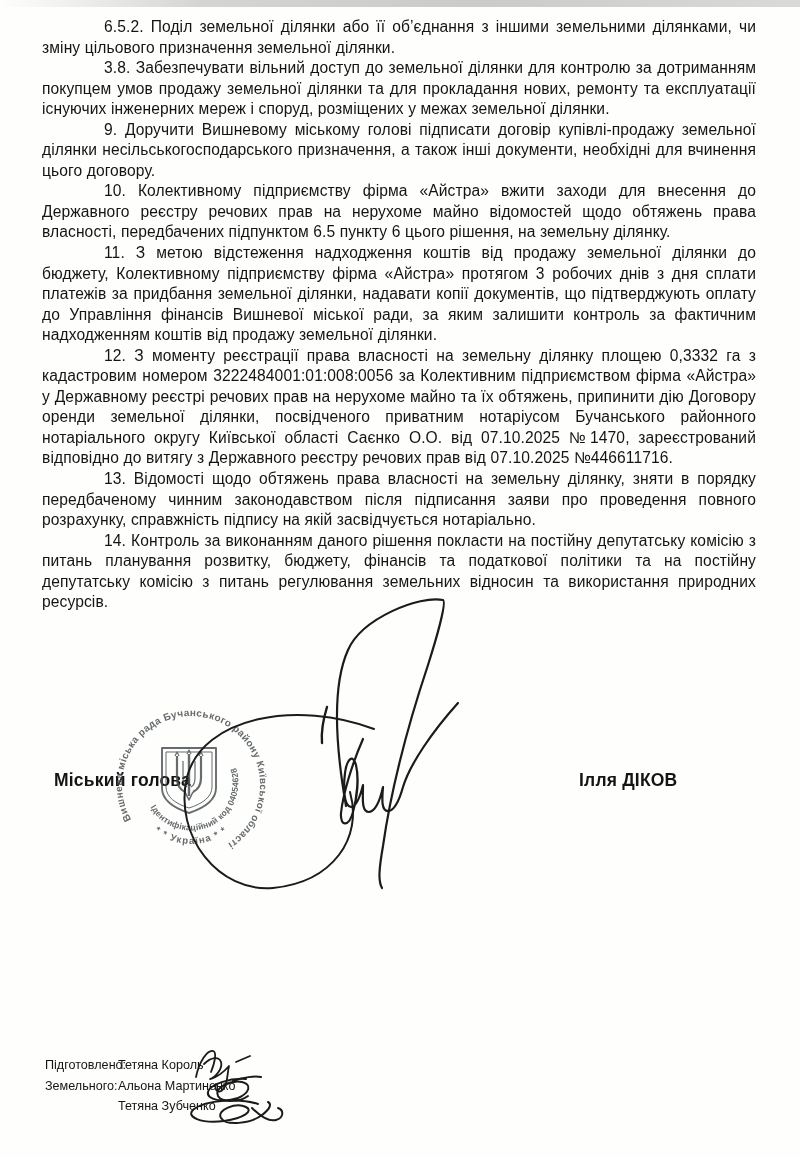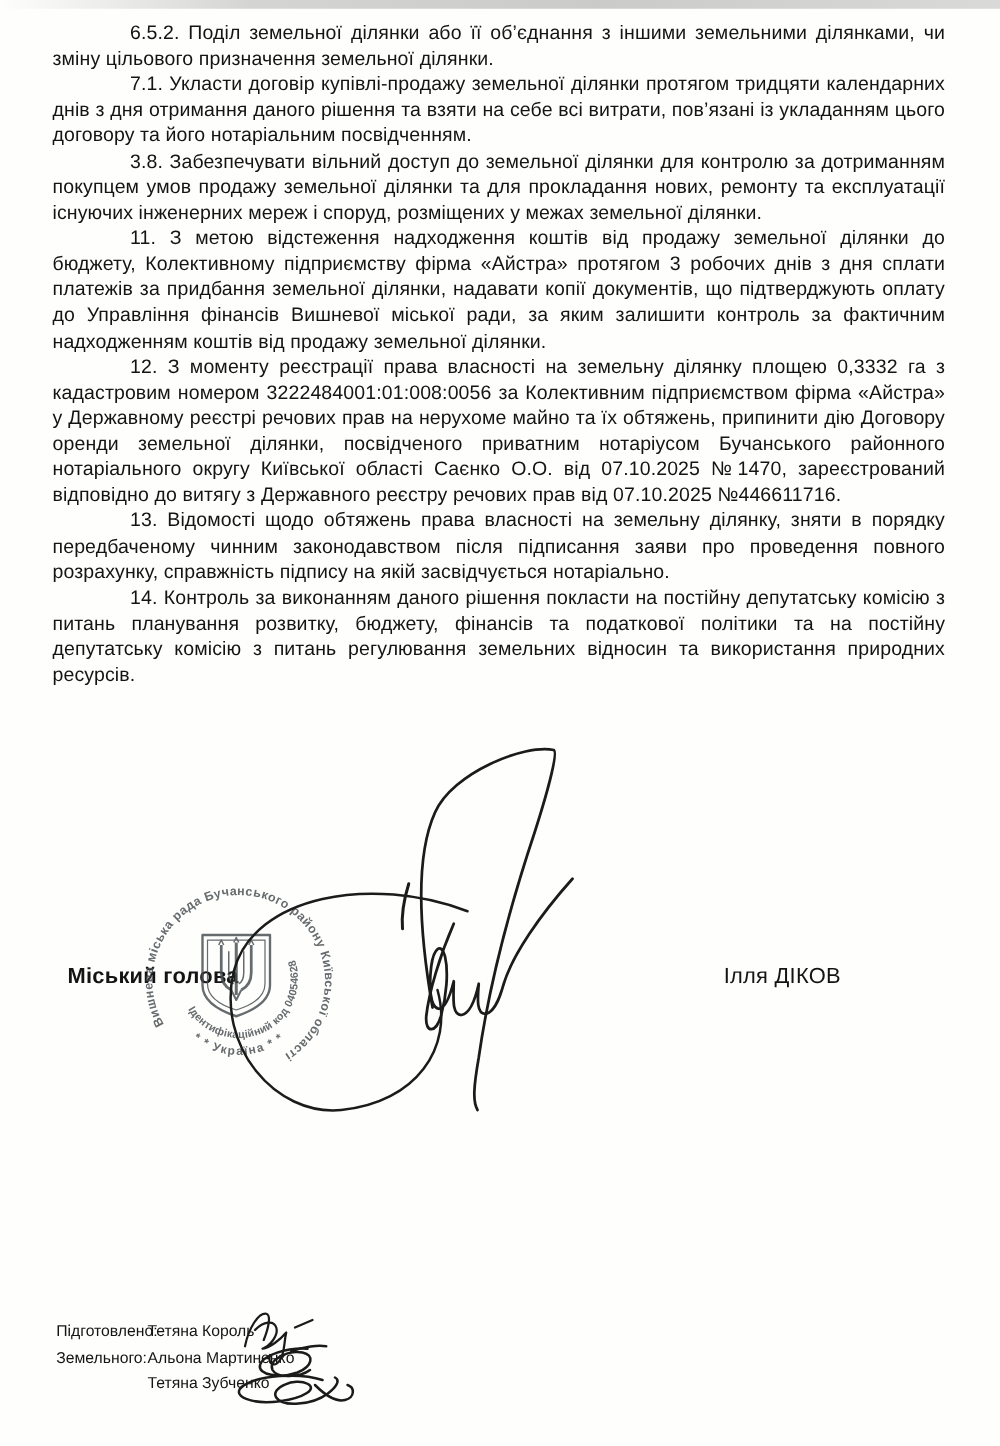"7.1. Укласти договір купівлі-продажу" p { html: <p>7.1. Укласти договір купівлі-продажу земельної ділянки протягом тридцяти календарних днів з дня отримання даного рішення та взяти на себе всі витрати, пов’язані із укладанням цього договору та його нотаріальним посвідченням.</p> -> none }
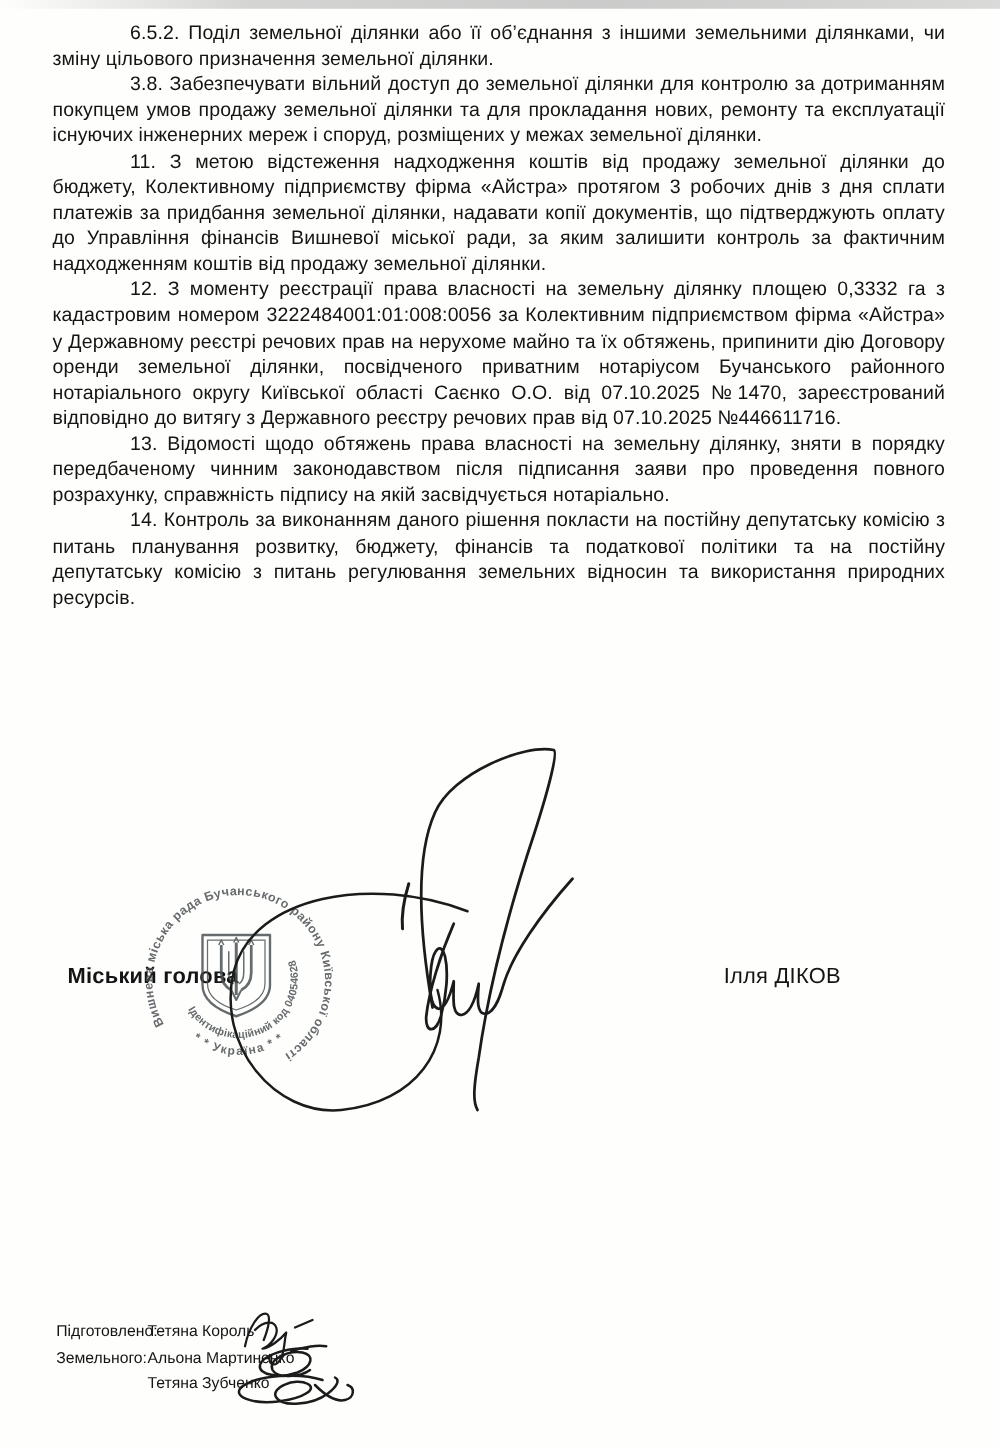"9. Доручити Вишневому міському голові" p { html: none -> <p>9. Доручити Вишневому міському голові підписати договір купівлі-продажу земельної ділянки несільськогосподарського призначення, а також інші документи, необхідні для вчинення цього договору.</p> }
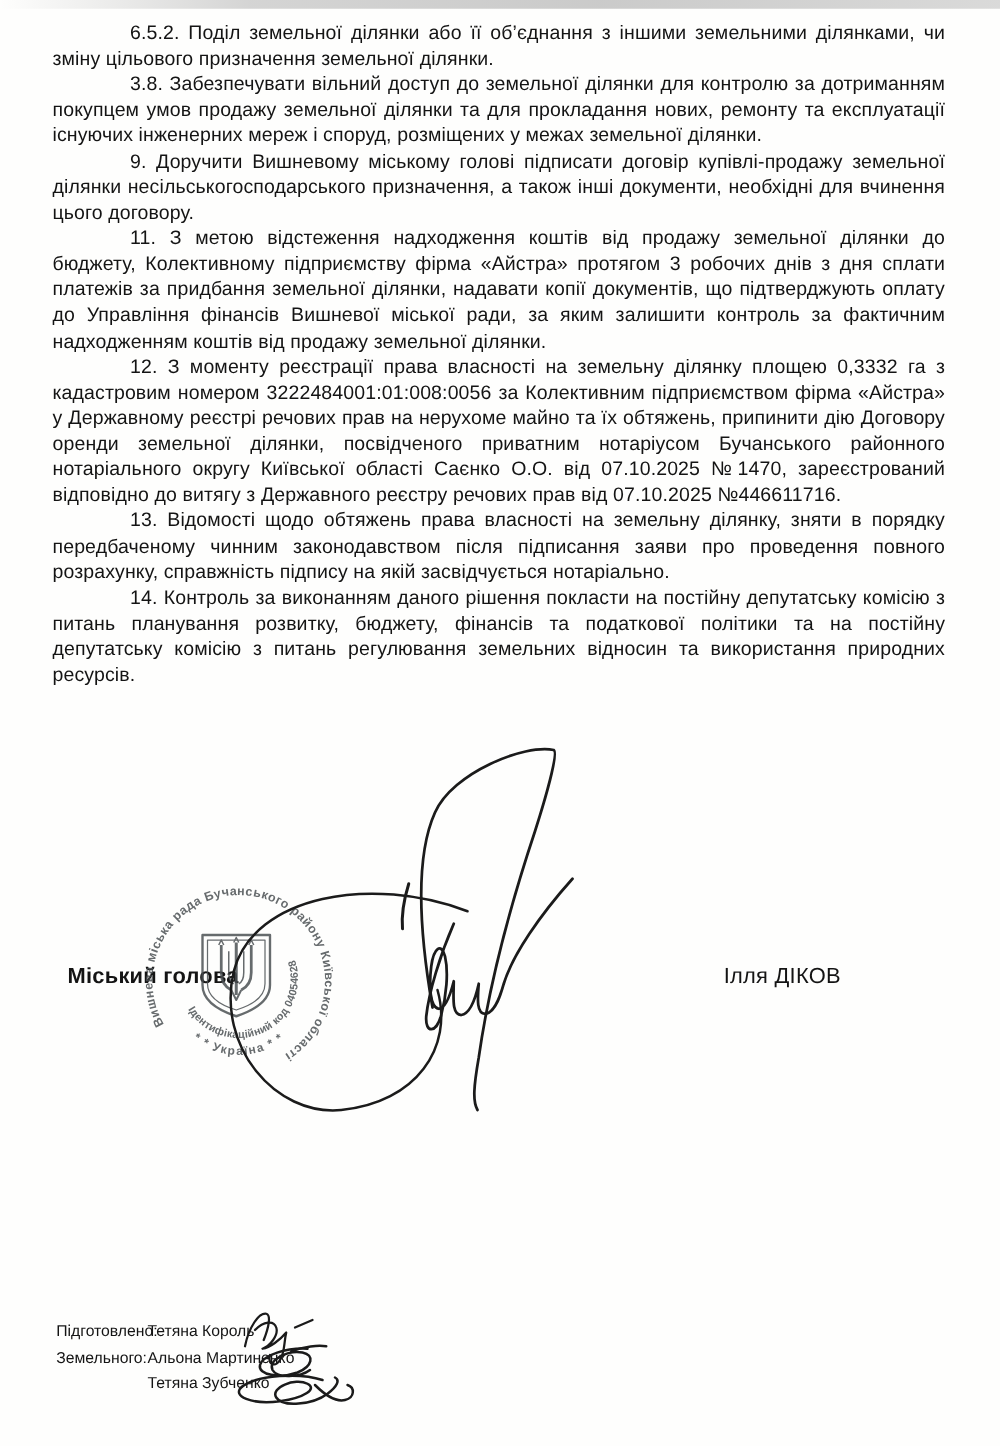"10. Колективному підприємству фірма" p { html: none -> <p>10. Колективному підприємству фірма «Айстра» вжити заходи для внесення до Державного реєстру речових прав на нерухоме майно відомостей щодо обтяжень права власності, передбачених підпунктом 6.5 пункту 6 цього рішення, на земельну ділянку.</p> }
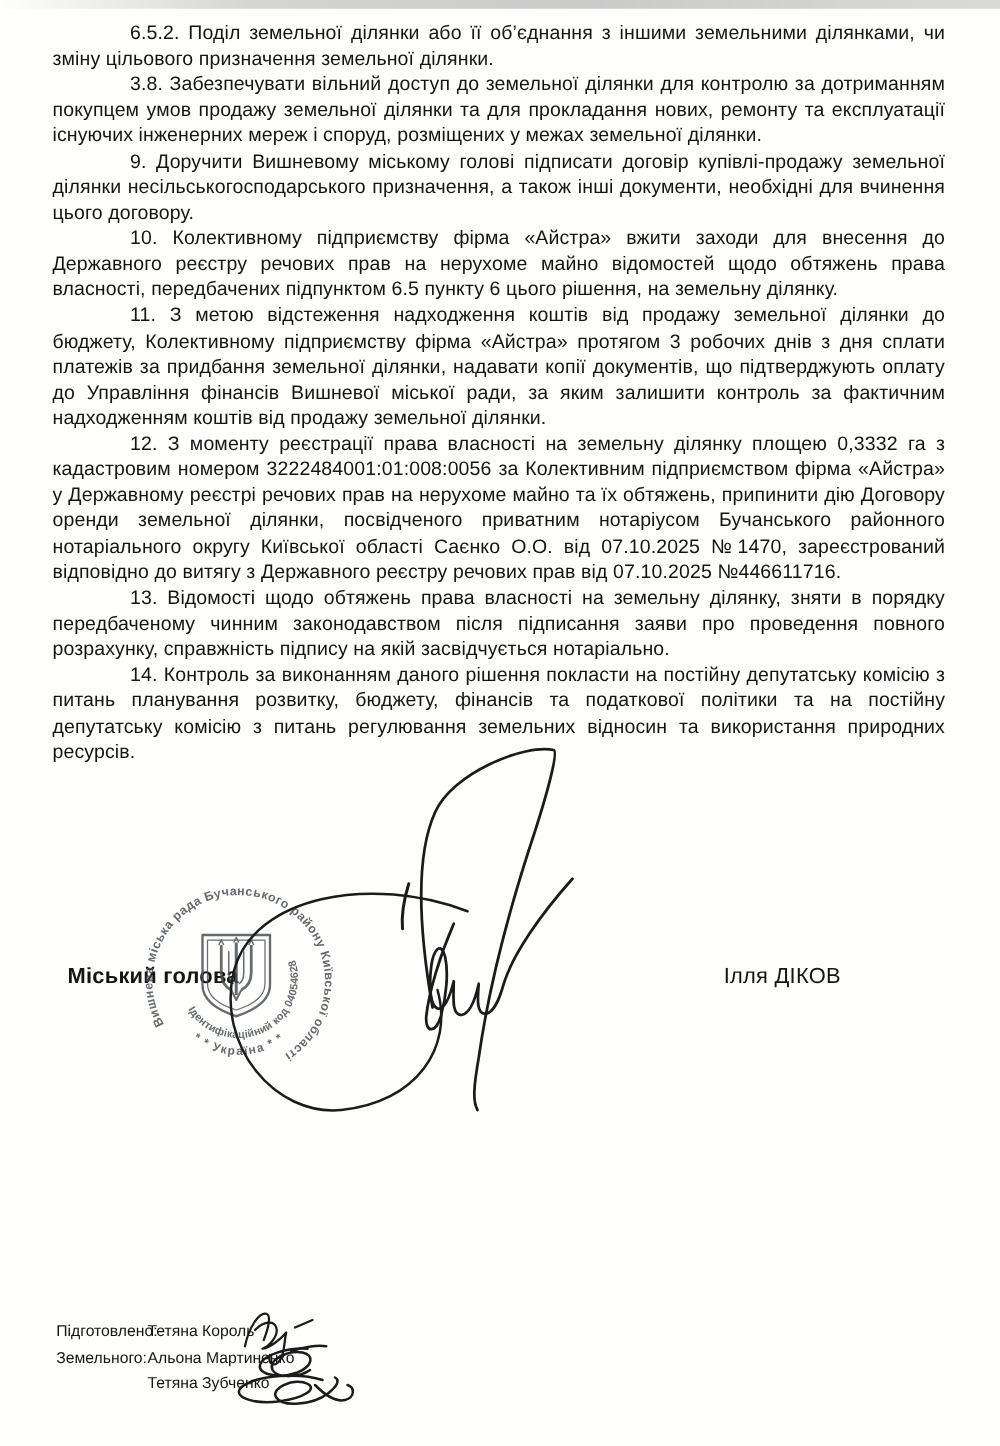"Ілля ДІКОВ" .signatory-name { font-weight: normal -> bold }
